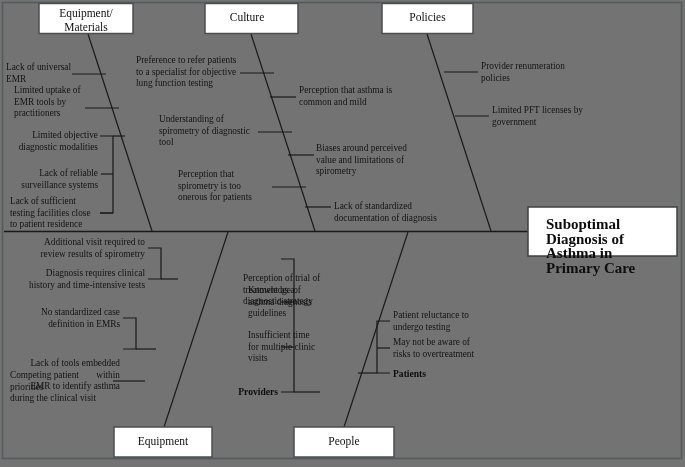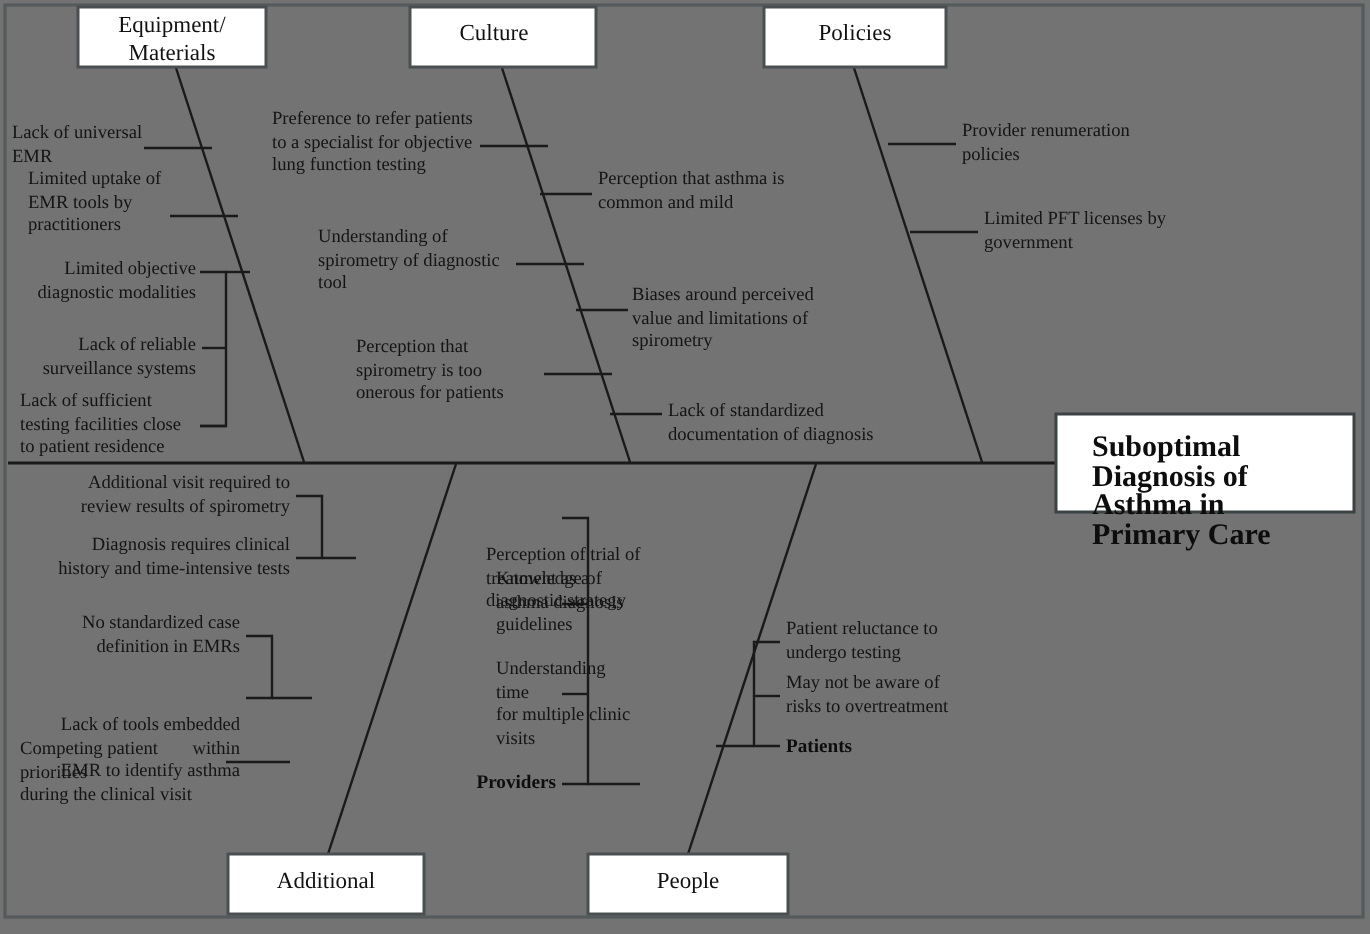"Understanding time" div.cause { text: Understanding -> Insufficient }
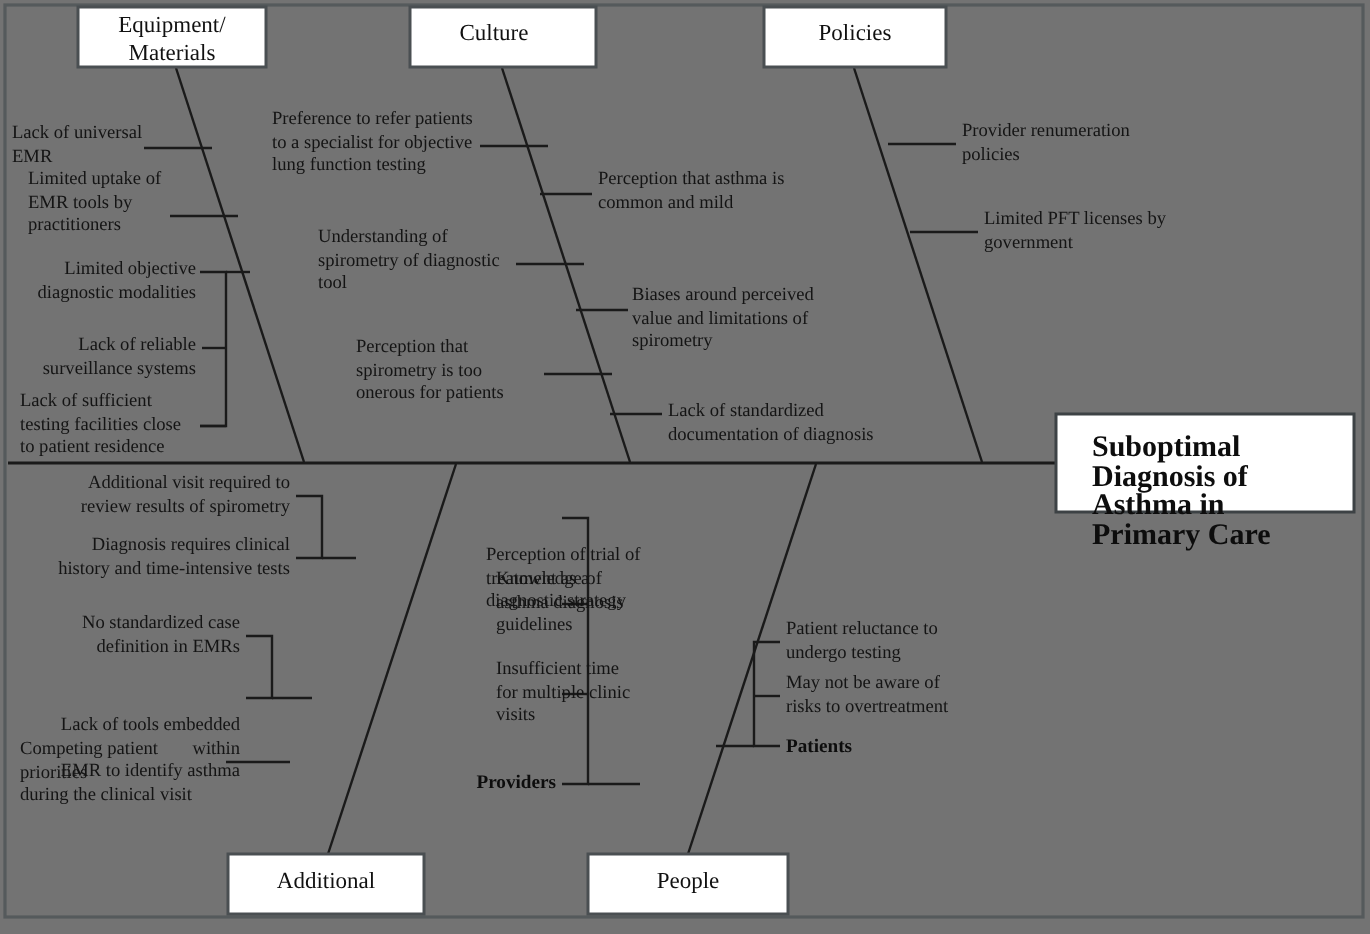"Additional" div.cat-label { text: Additional -> Equipment }
